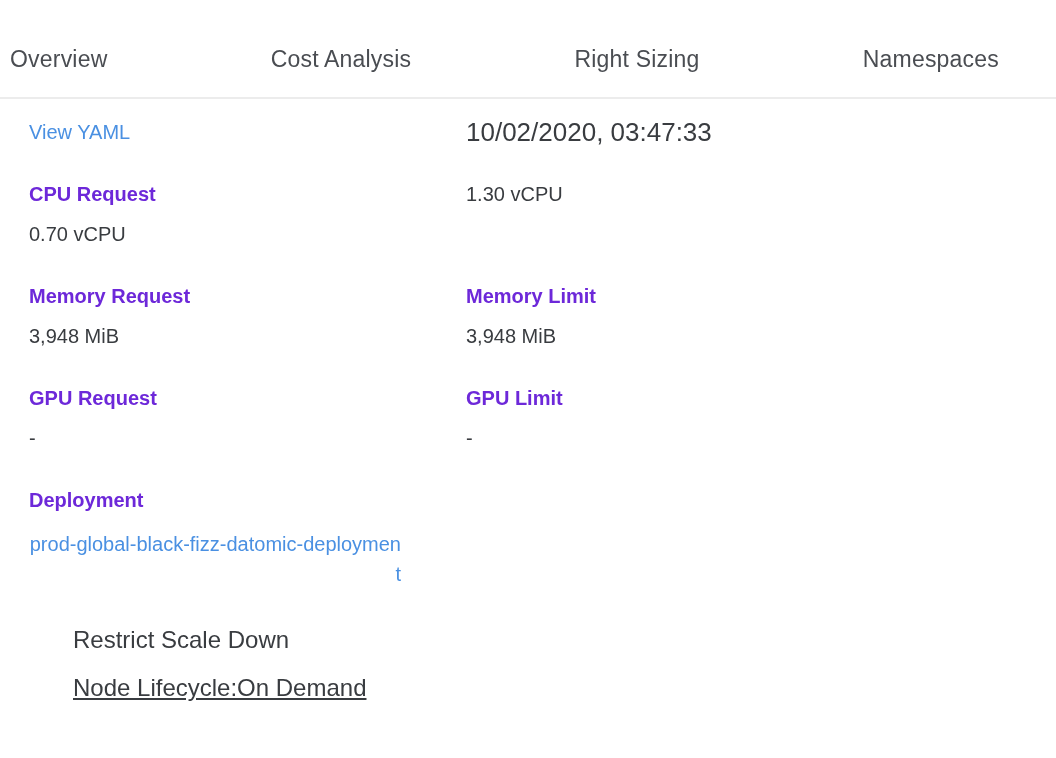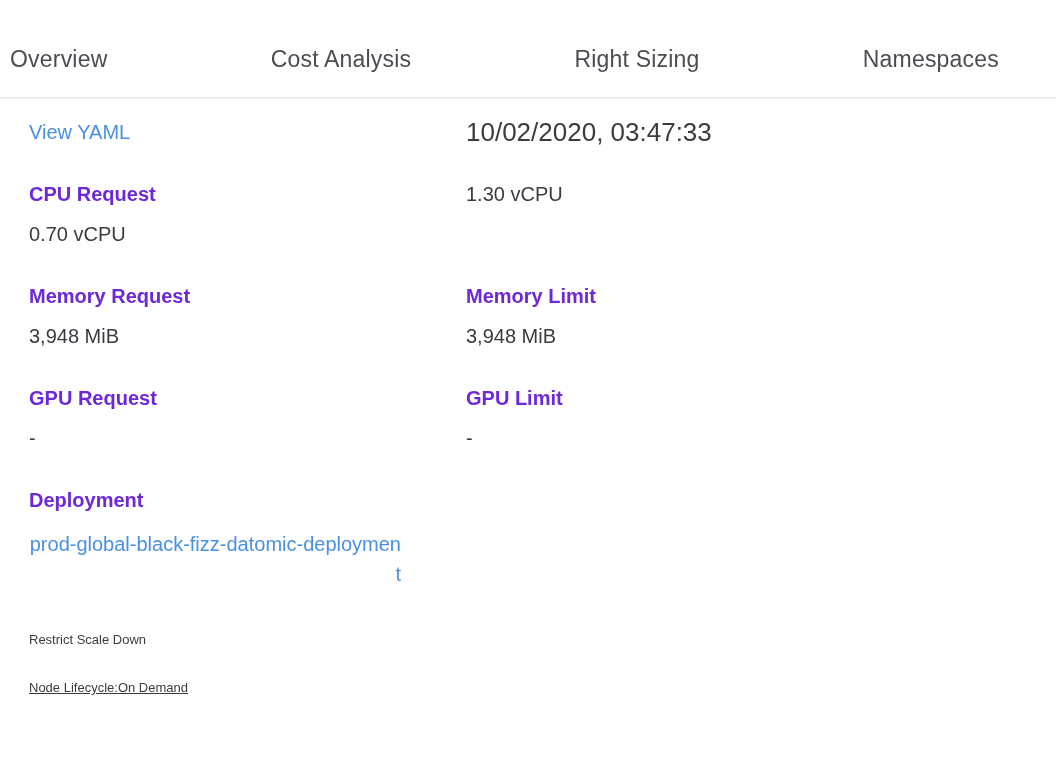"Restrict Scale Down" .scaling-item { font-size: 13px -> 24px; margin-left: none -> 44px }
